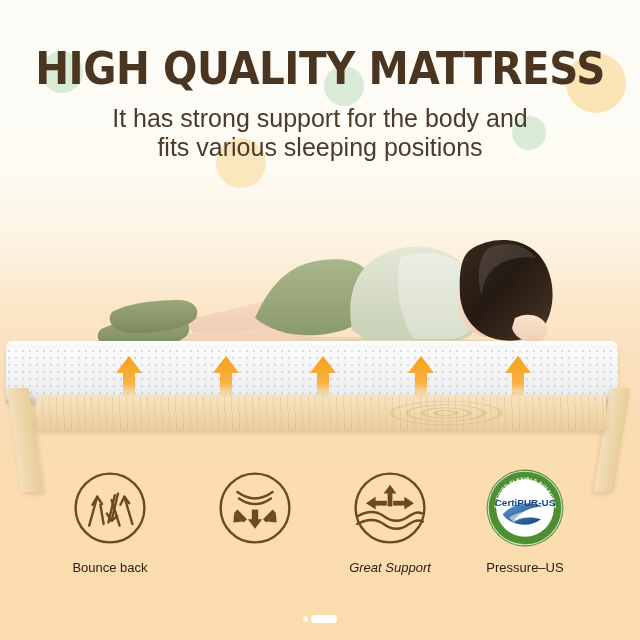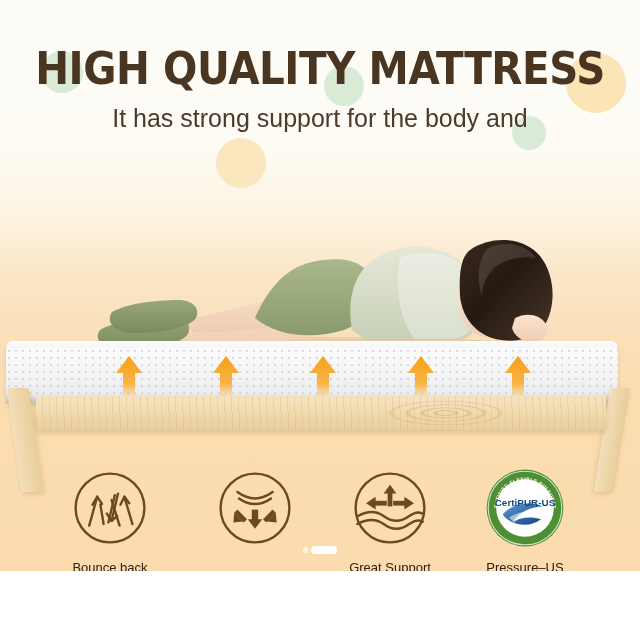"HIGH QUALITY MATTRESS" #stage { height: 571px -> 640px }
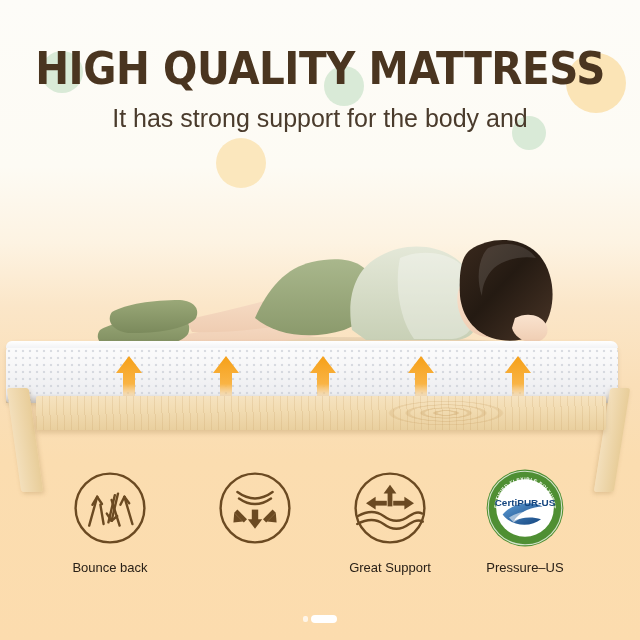"fits various sleeping positions" div { html: none -> <div>fits various sleeping positions</div> }
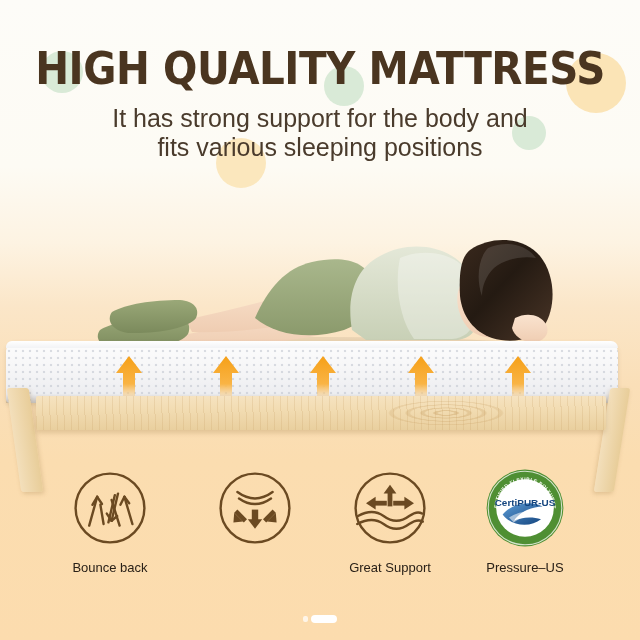"Great Support" div.feat { font-style: none -> italic }
